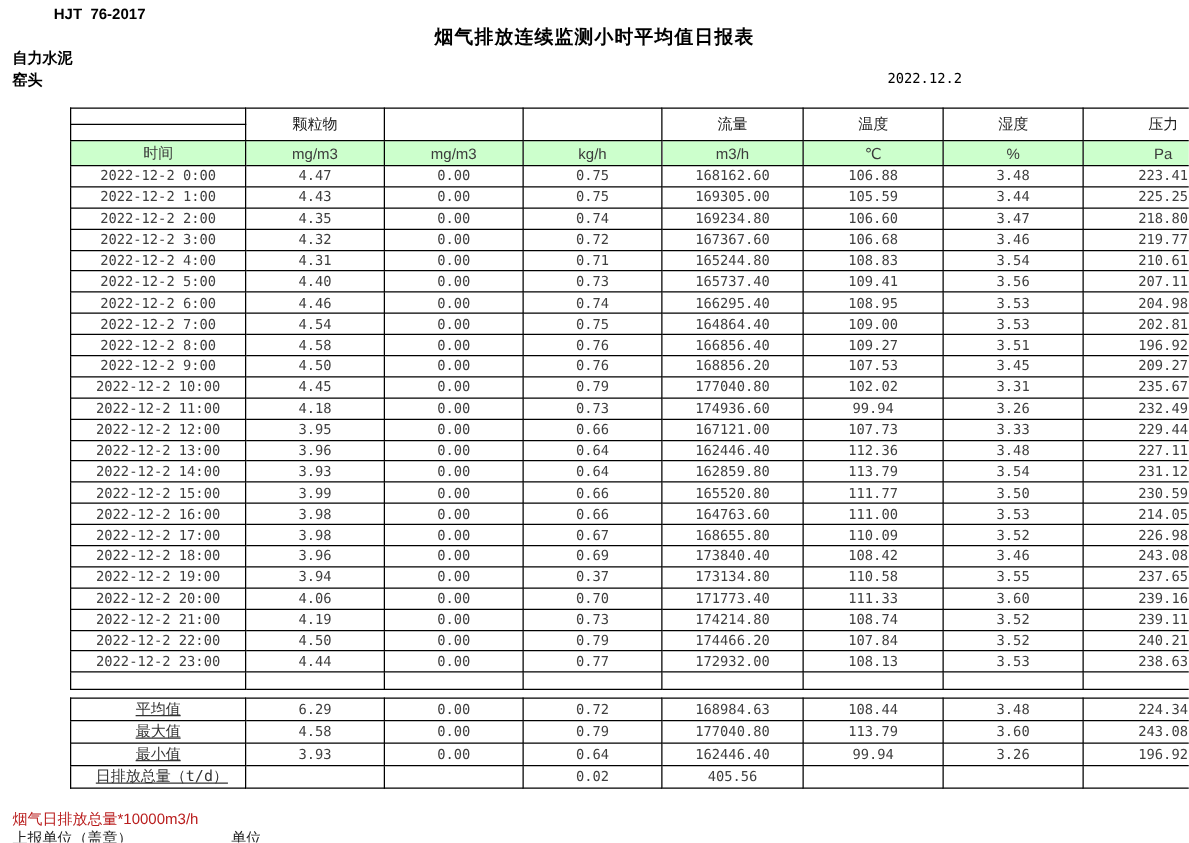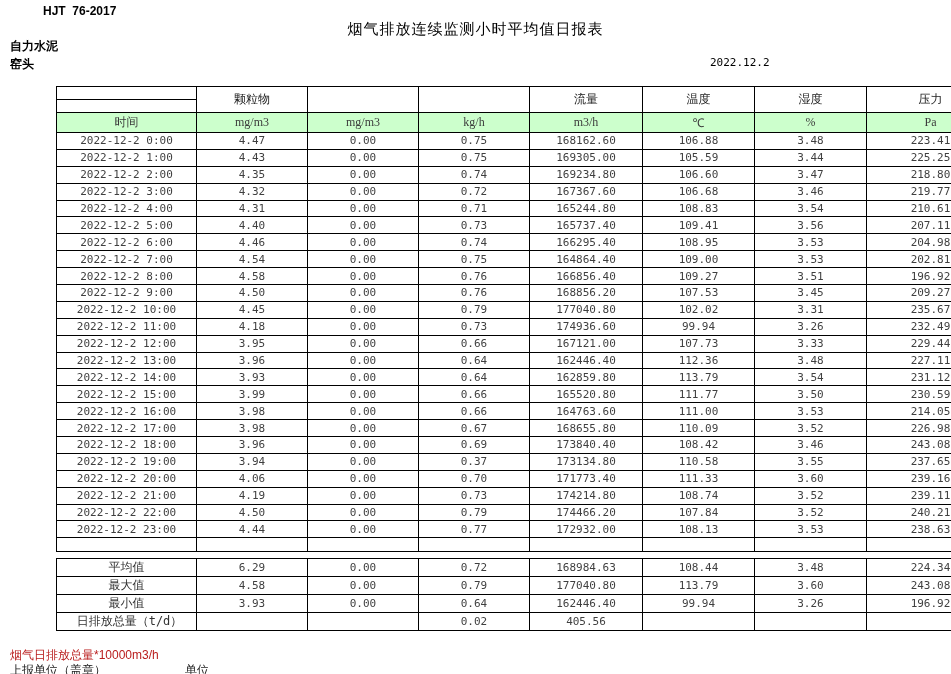"烟气排放连续监测小时平均值日报表" .title { font-weight: normal -> bold }
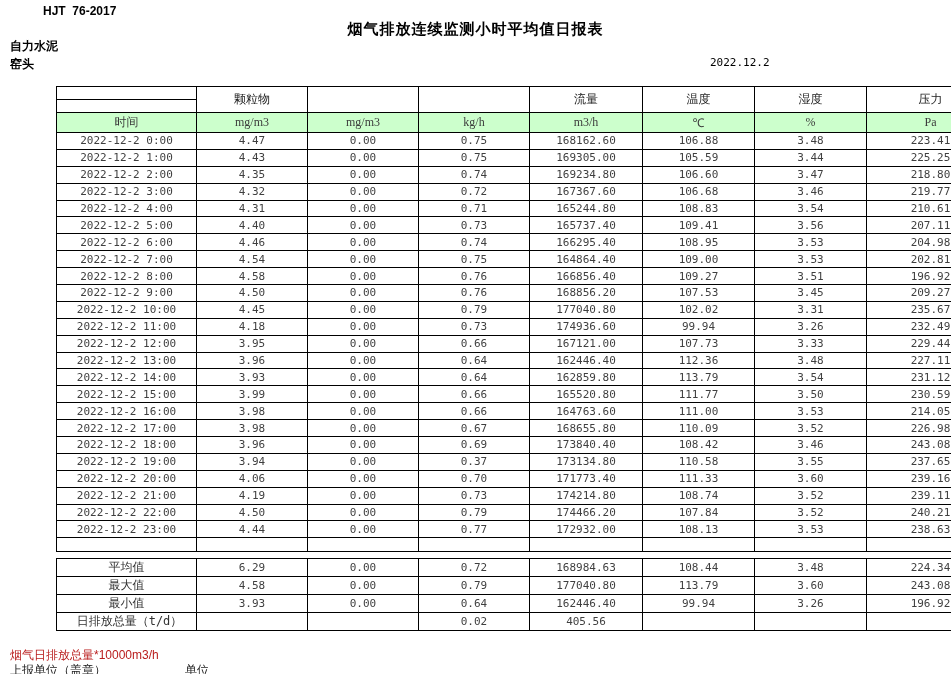"时间" tr.units td { font-family: Liberation Serif, serif -> none }
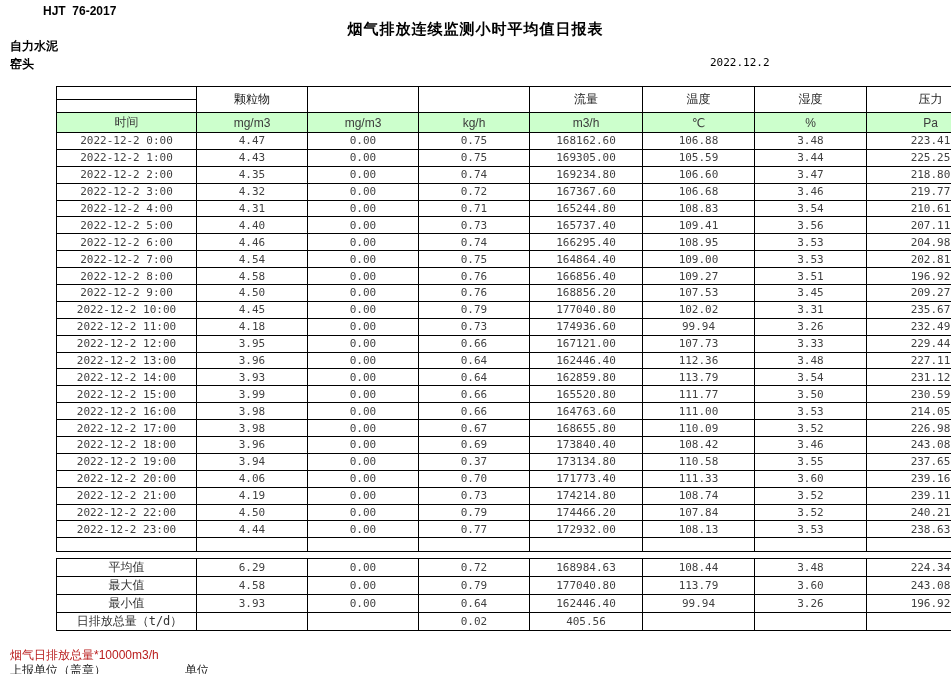"平均值" td.sum-label { text-decoration: none -> underline }
